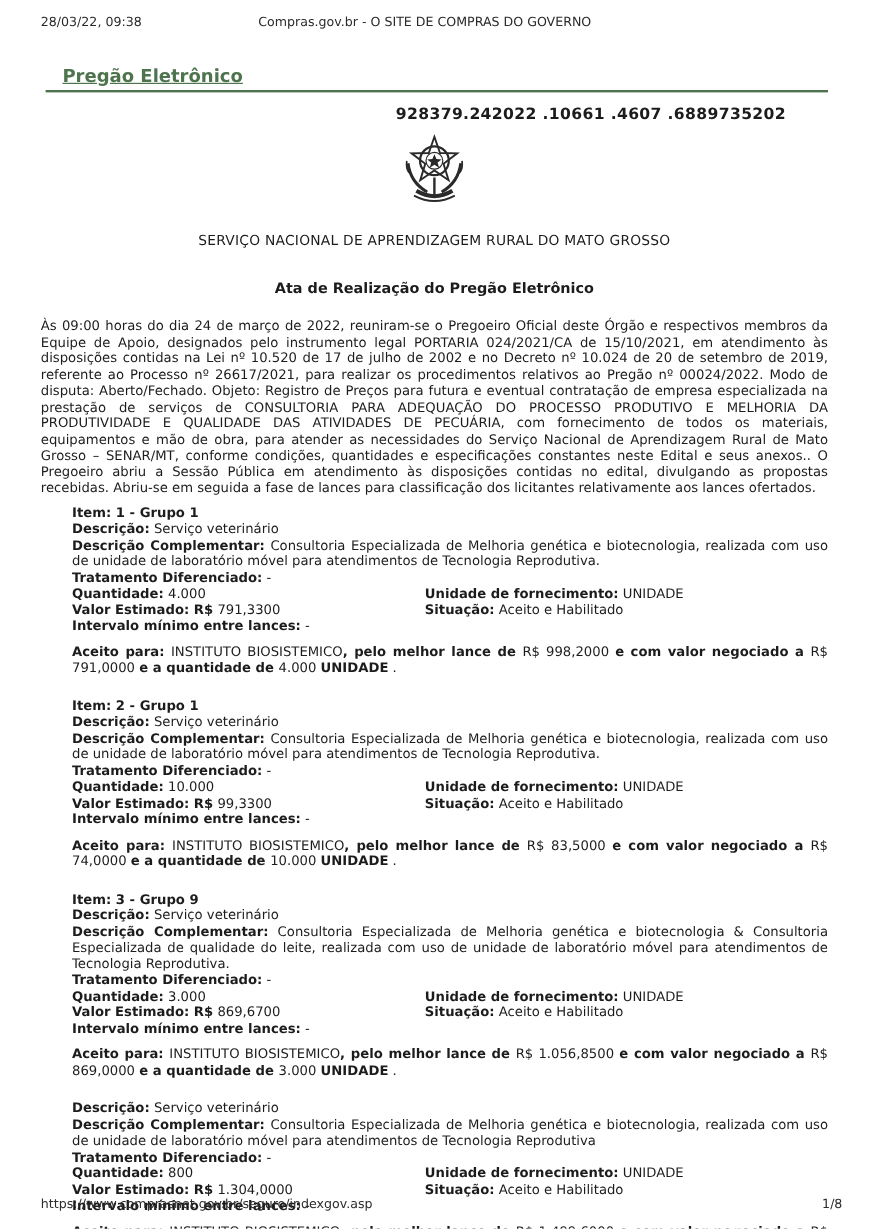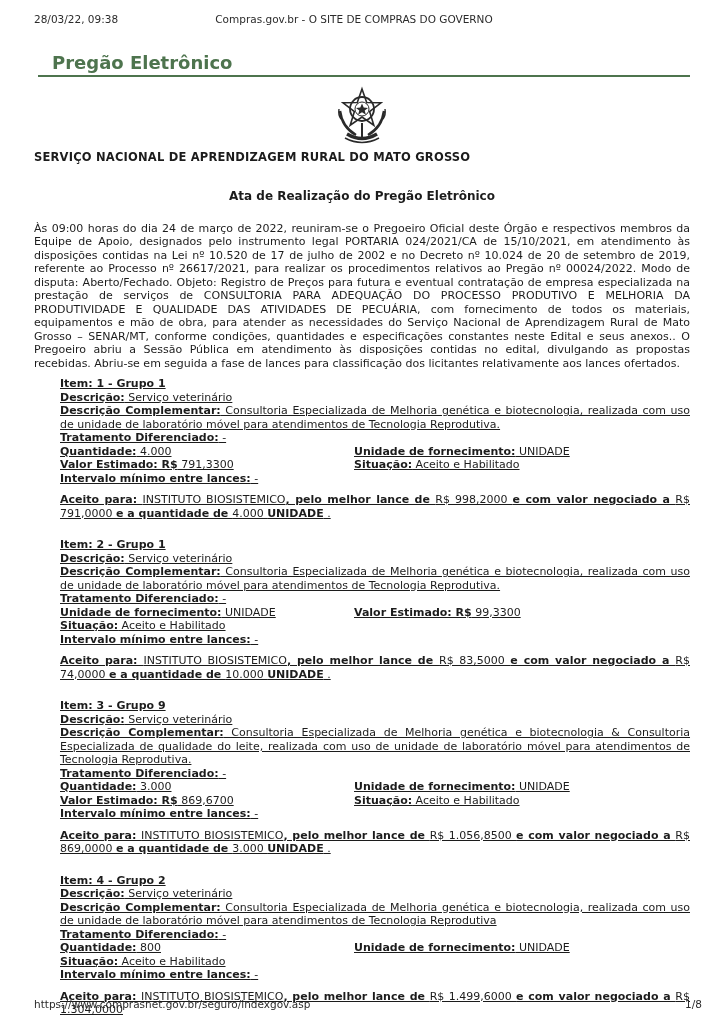"Pregão Eletrônico" .banner { font-size: 18px -> 15px; text-decoration: none -> underline }
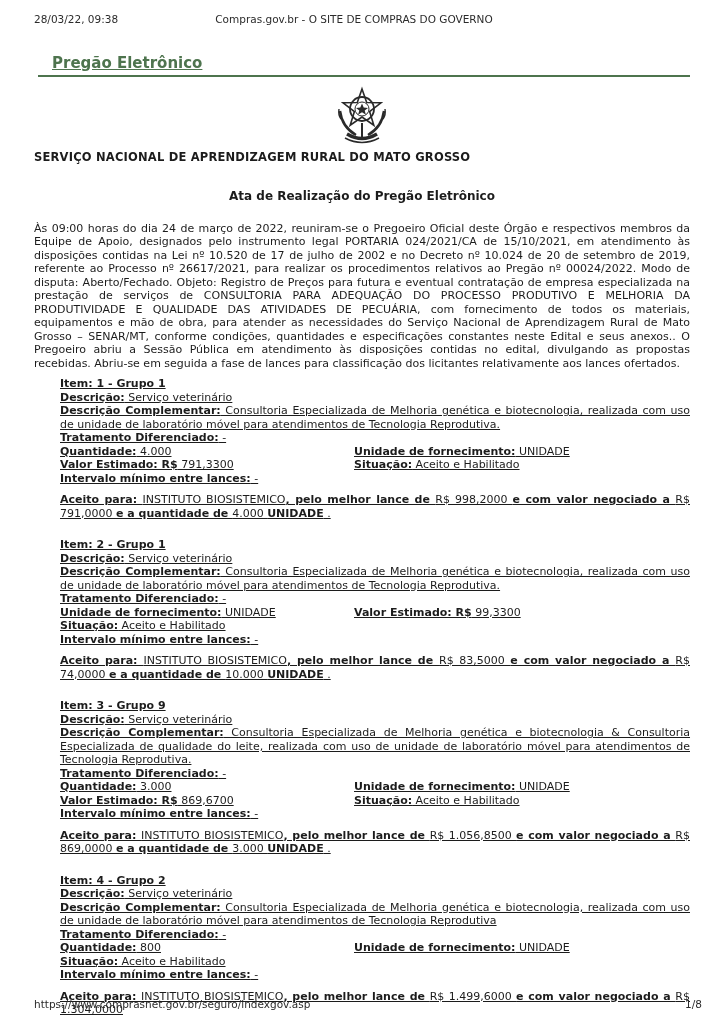"928379.242022 .10661 .4607 .6889735202" div.code-line { html: none -> <div>928379.242022 .10661 .4607 .6889735202</div> }
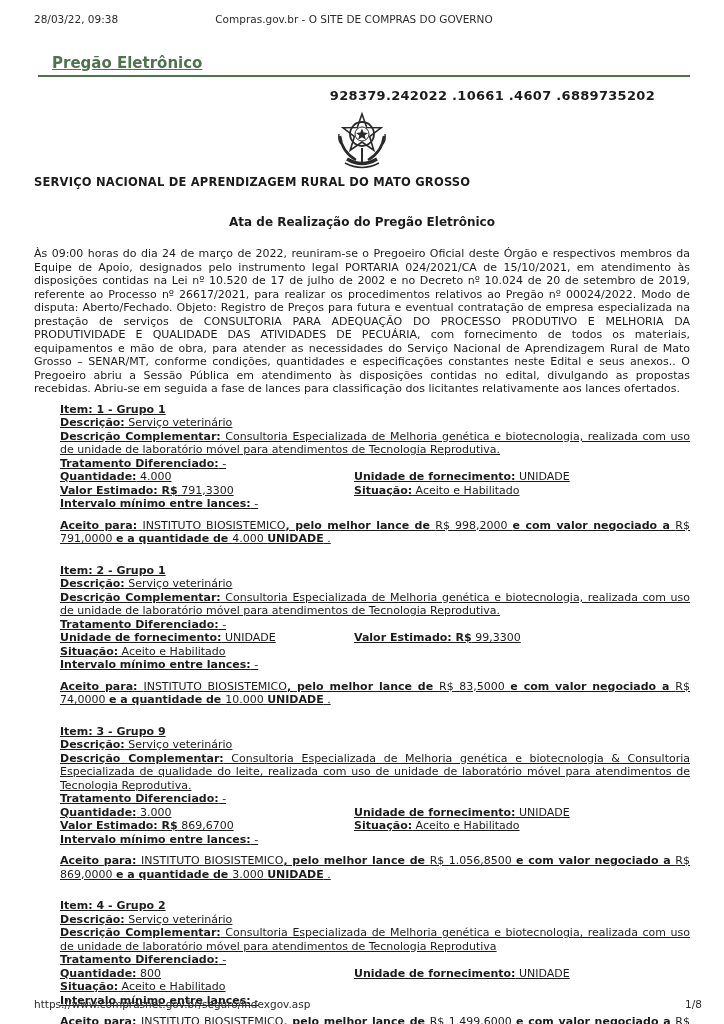"SERVIÇO NACIONAL DE APRENDIZAGEM RURAL" .org-line { font-weight: bold -> none; margin-top: 6px -> 24px; text-align: left -> center }
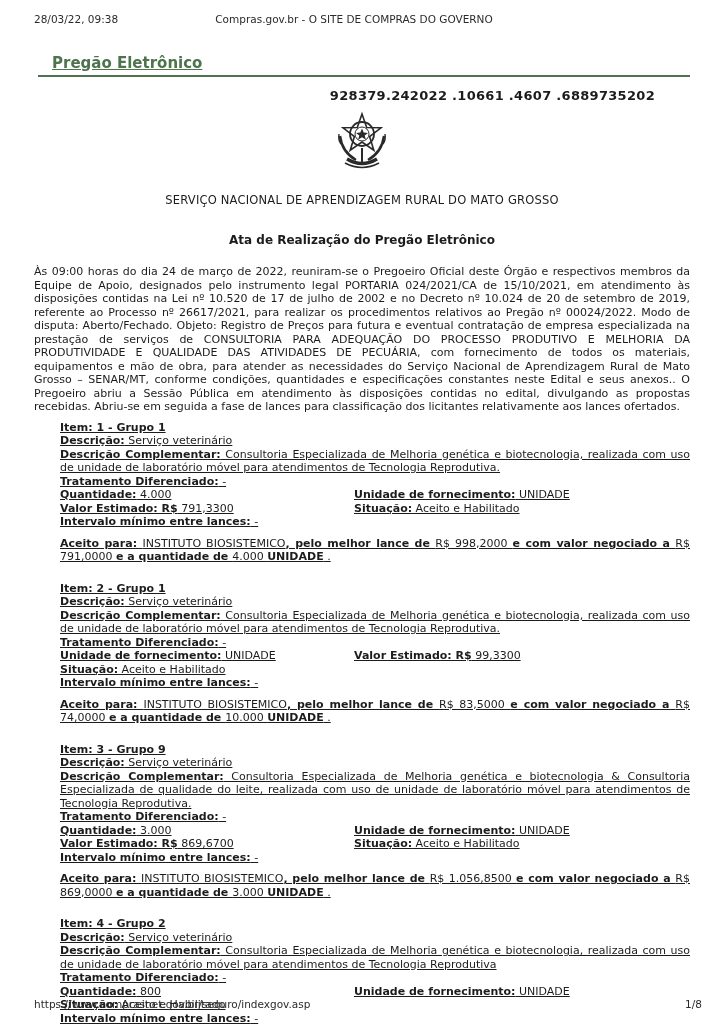"Item: 1 - Grupo 1" .item { text-decoration: underline -> none }
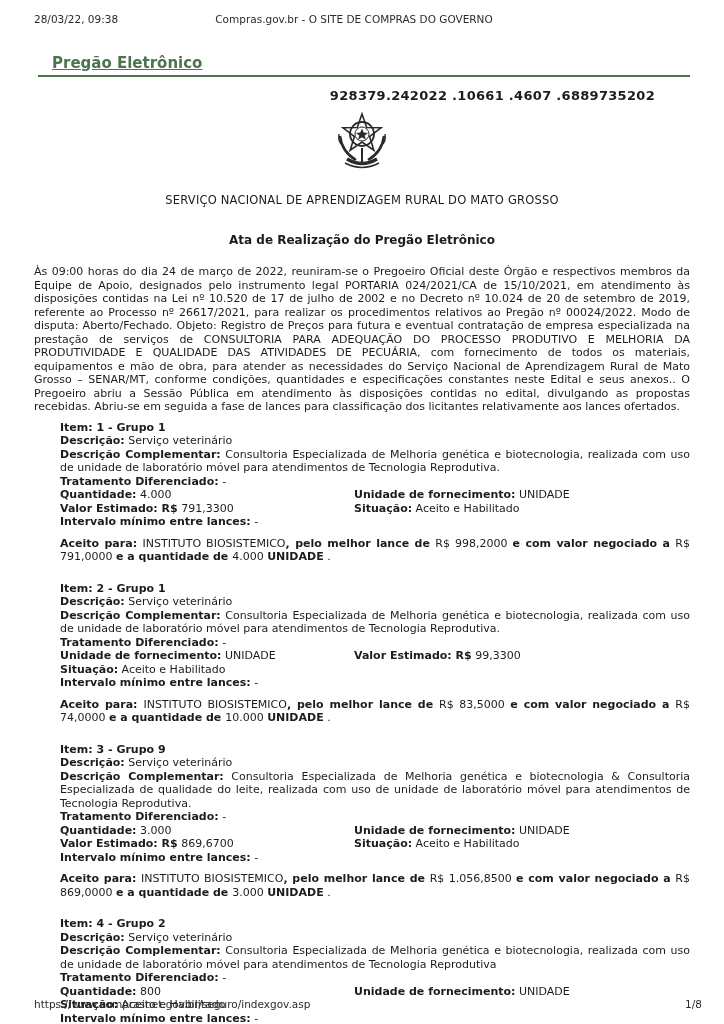"Quantidade: 10.000" div { html: none -> <div><span>Quantidade:</span> 10.000</div> }
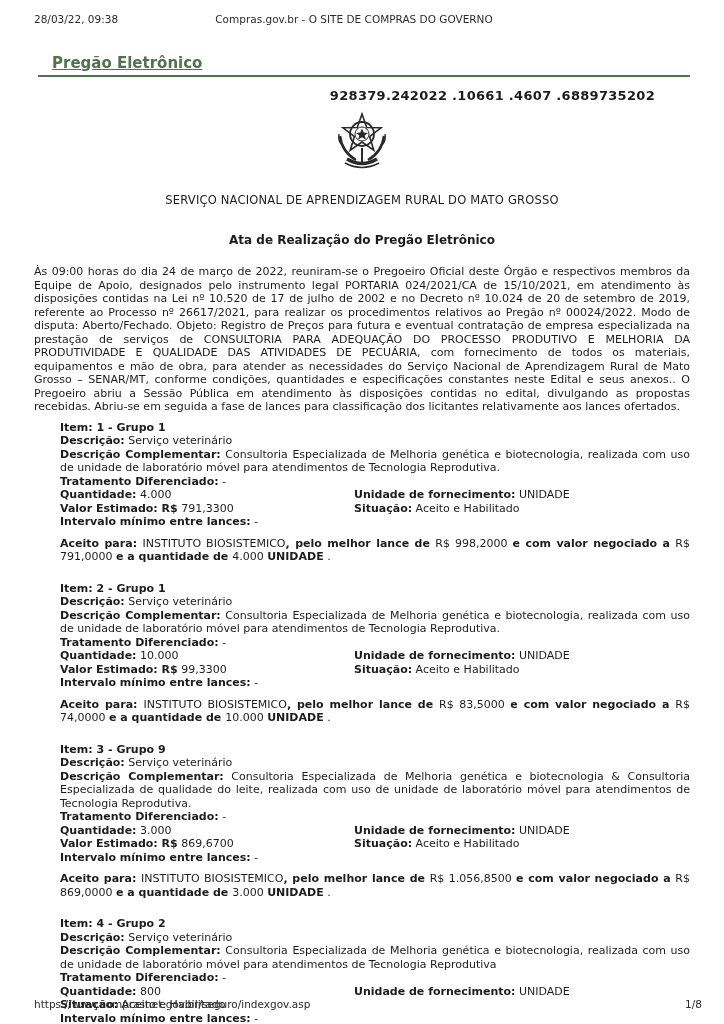"Item: 4 - Grupo 2" div.b { html: <div>Item: 4 - Grupo 2</div> -> none }
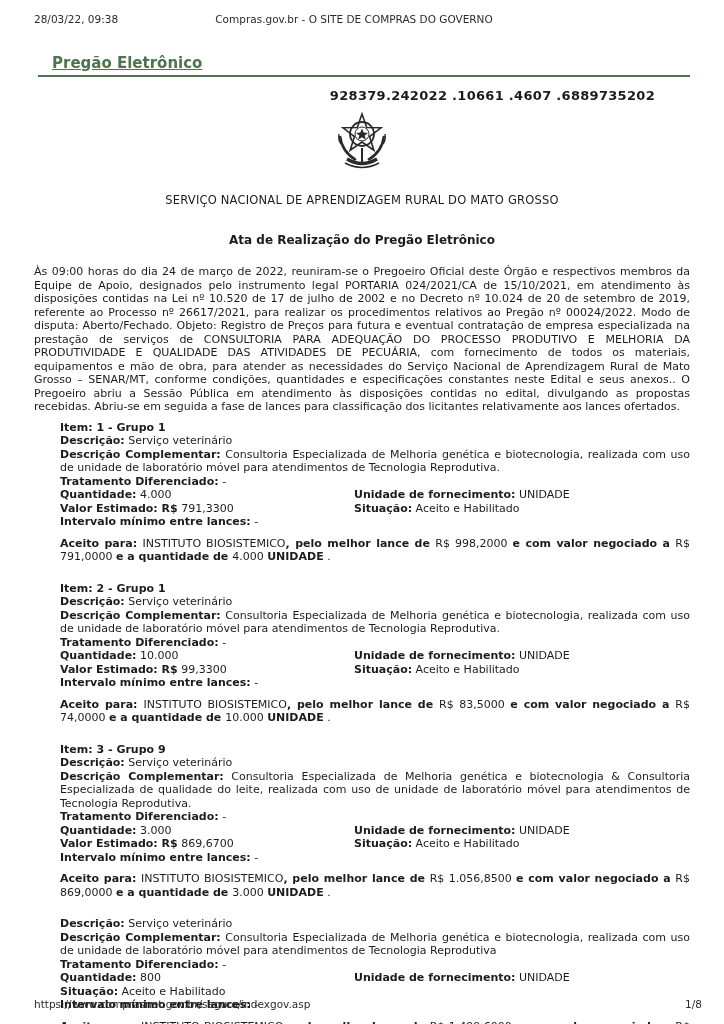"Valor Estimado: R$ 1.304,0000" div { html: none -> <div><span>Valor Estimado: R$</span> 1.304,0000</div> }
